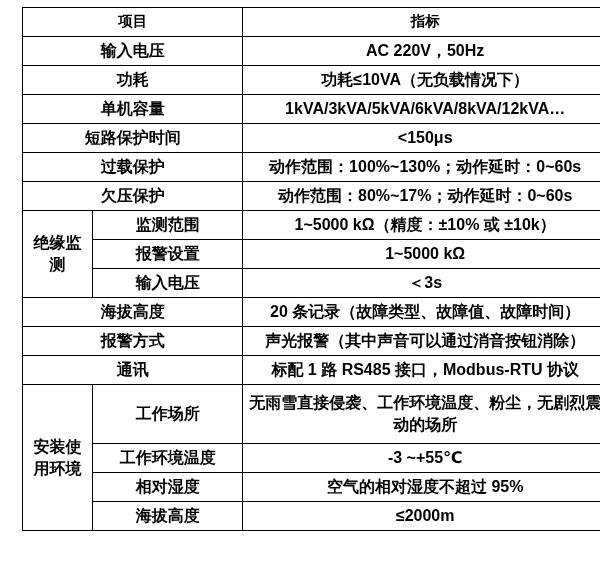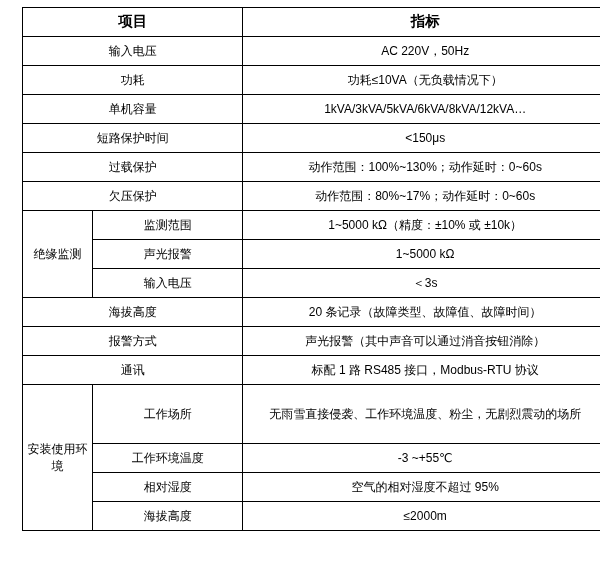"输入电压" #spec-table td, #spec-table th { font-size: 12px -> 16px; font-weight: normal -> bold }
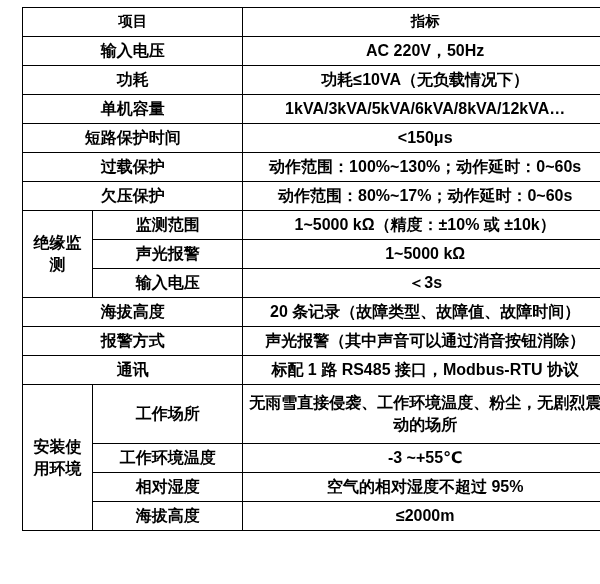"声光报警" td { text: 声光报警 -> 报警设置 }
